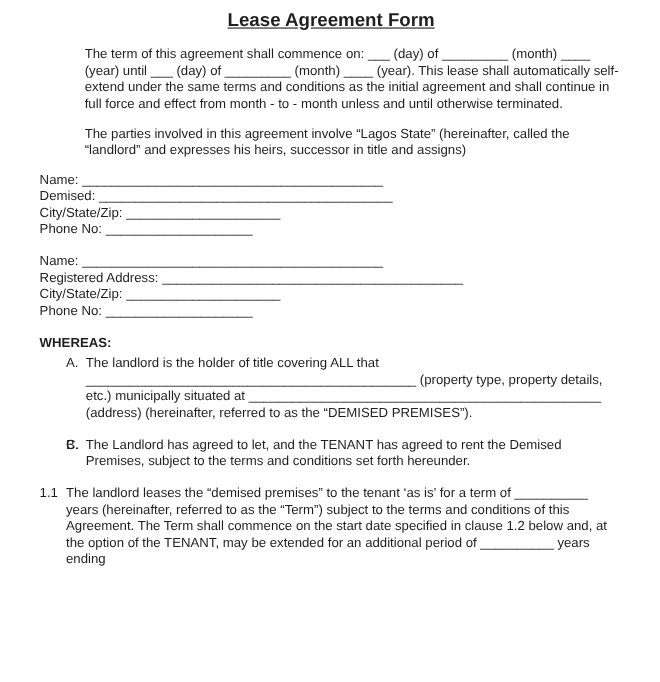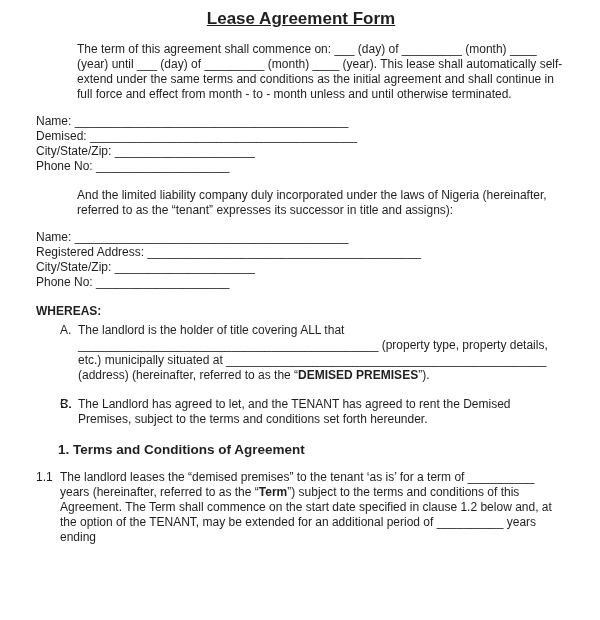"The parties involved in this" p.para { html: none -> <p>The parties involved in this agreement involve “Lagos State” (hereinafter, called the “landlord” and expresses his heirs, successor in title and assigns)</p> }
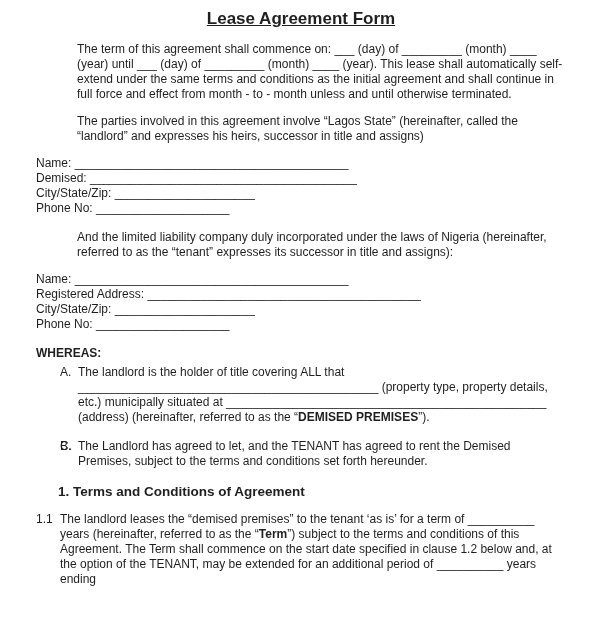"And the limited liability company" p.para { html: <p>And the limited liability company duly incorporated under the laws of Nigeria (hereinafter, referred to as the “tenant” expresses its successor in title and assigns):</p> -> none }
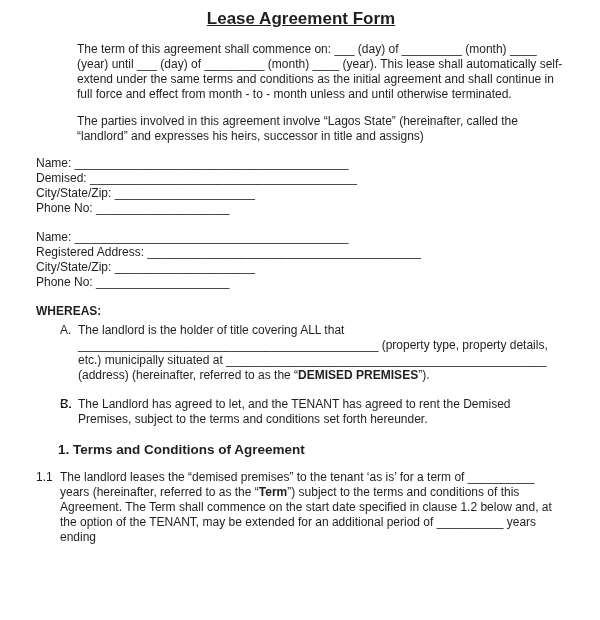"DEMISED PREMISES" .b { font-weight: bold -> normal }
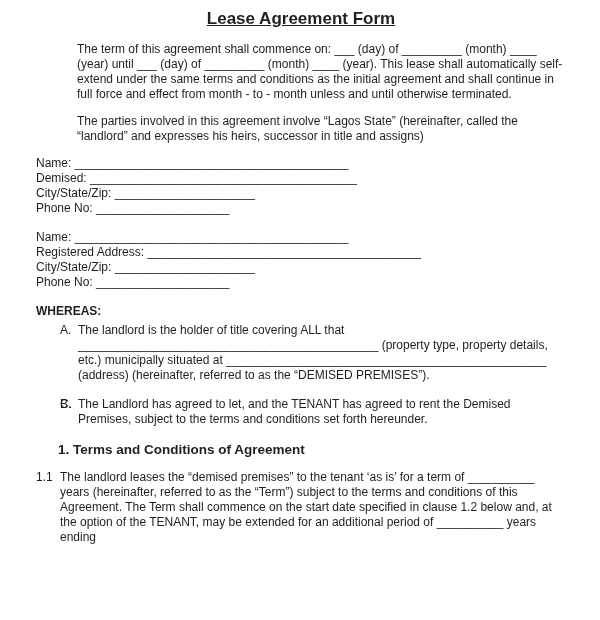"1. Terms and Conditions of" div.section-heading { html: <div>1. Terms and Conditions of Agreement</div> -> none }
